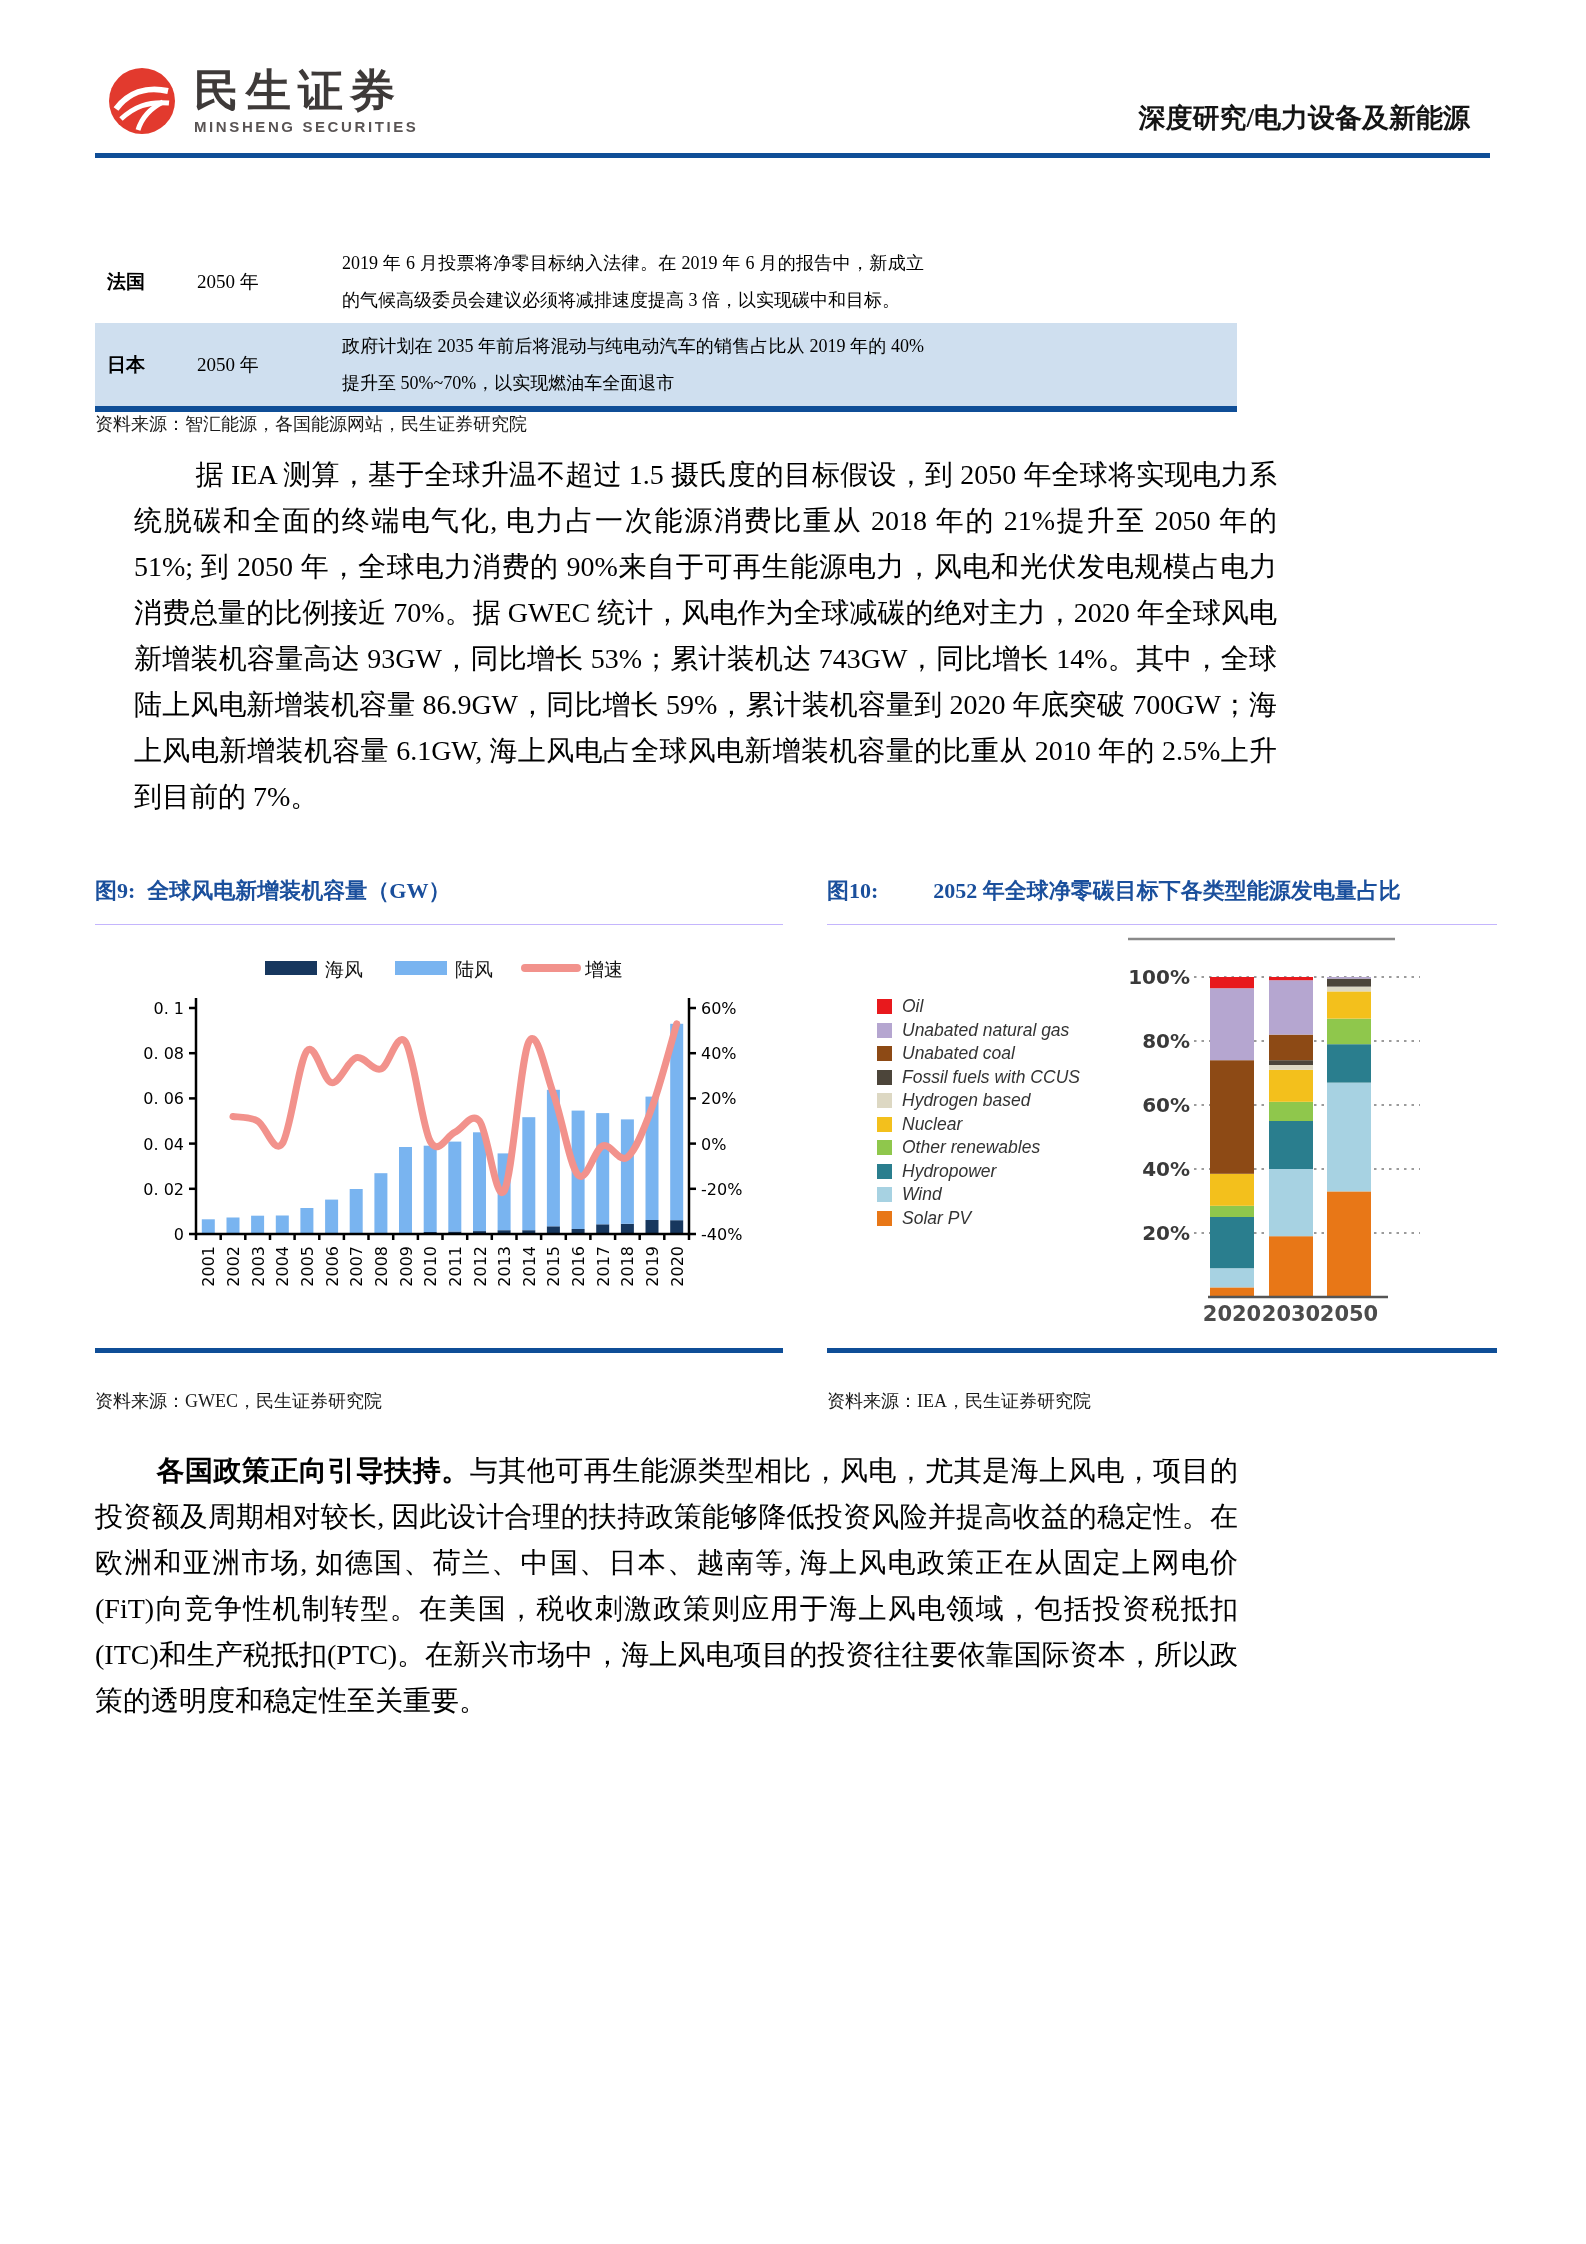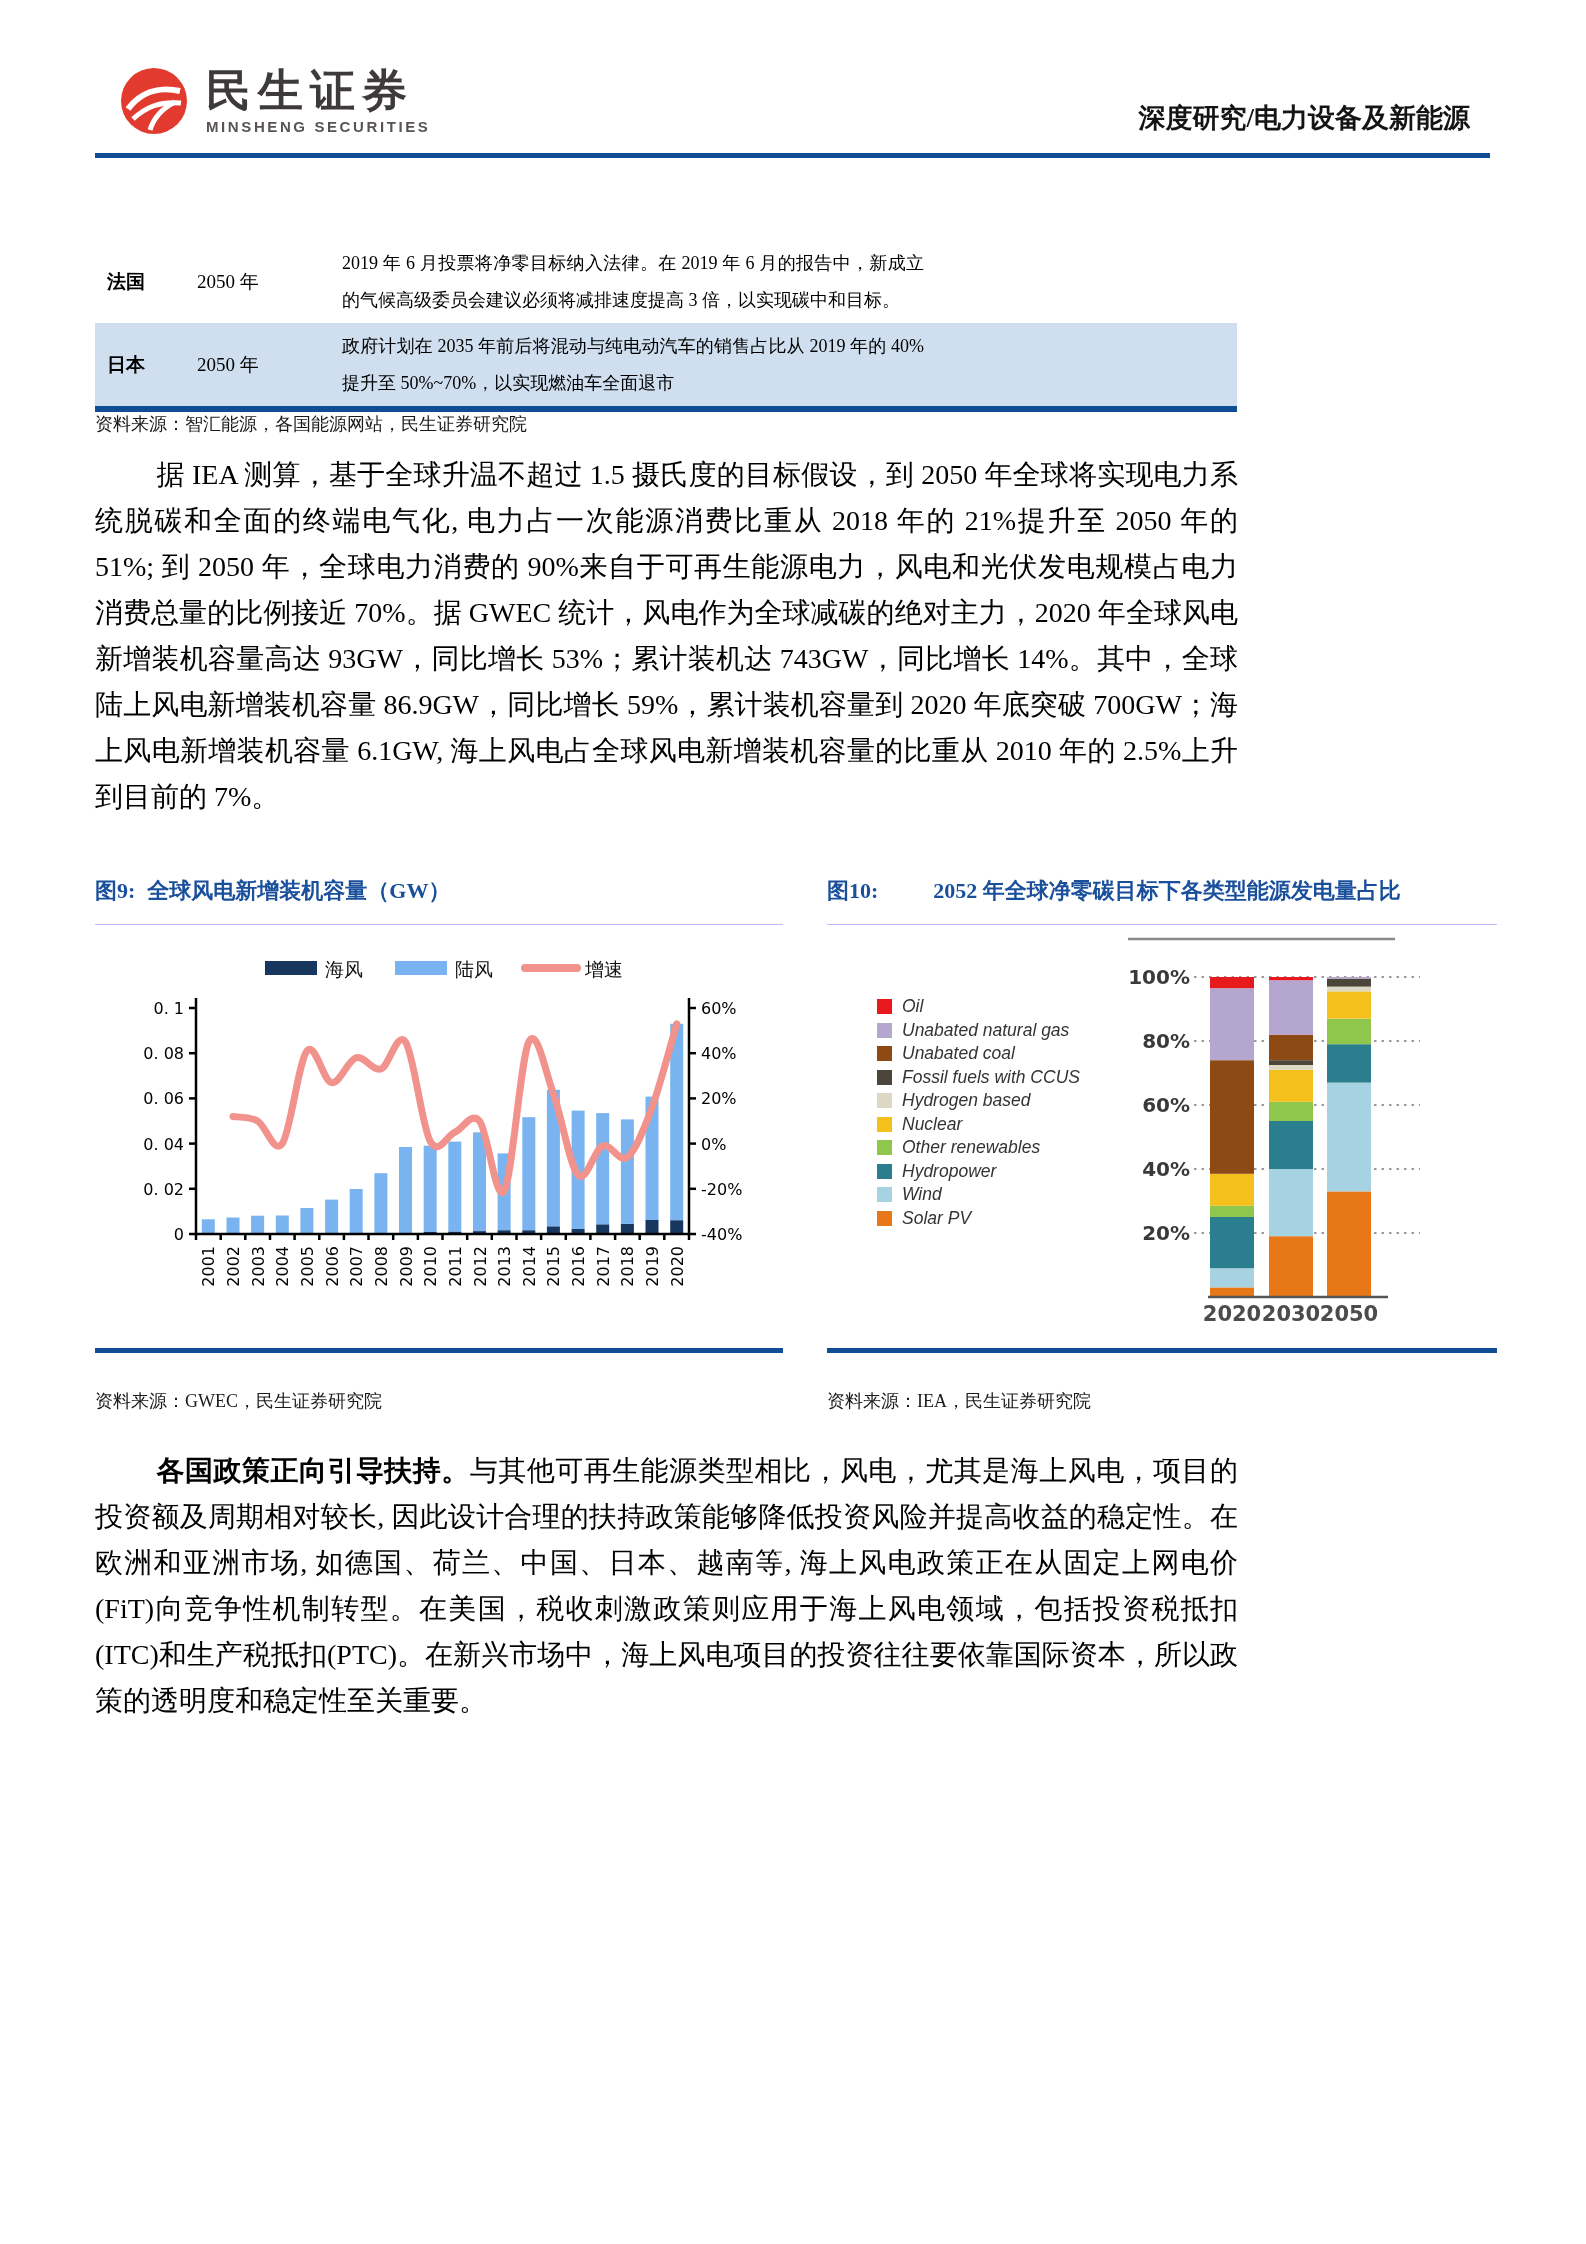"民生证券" .hdr-left { left: 120px -> 108px }
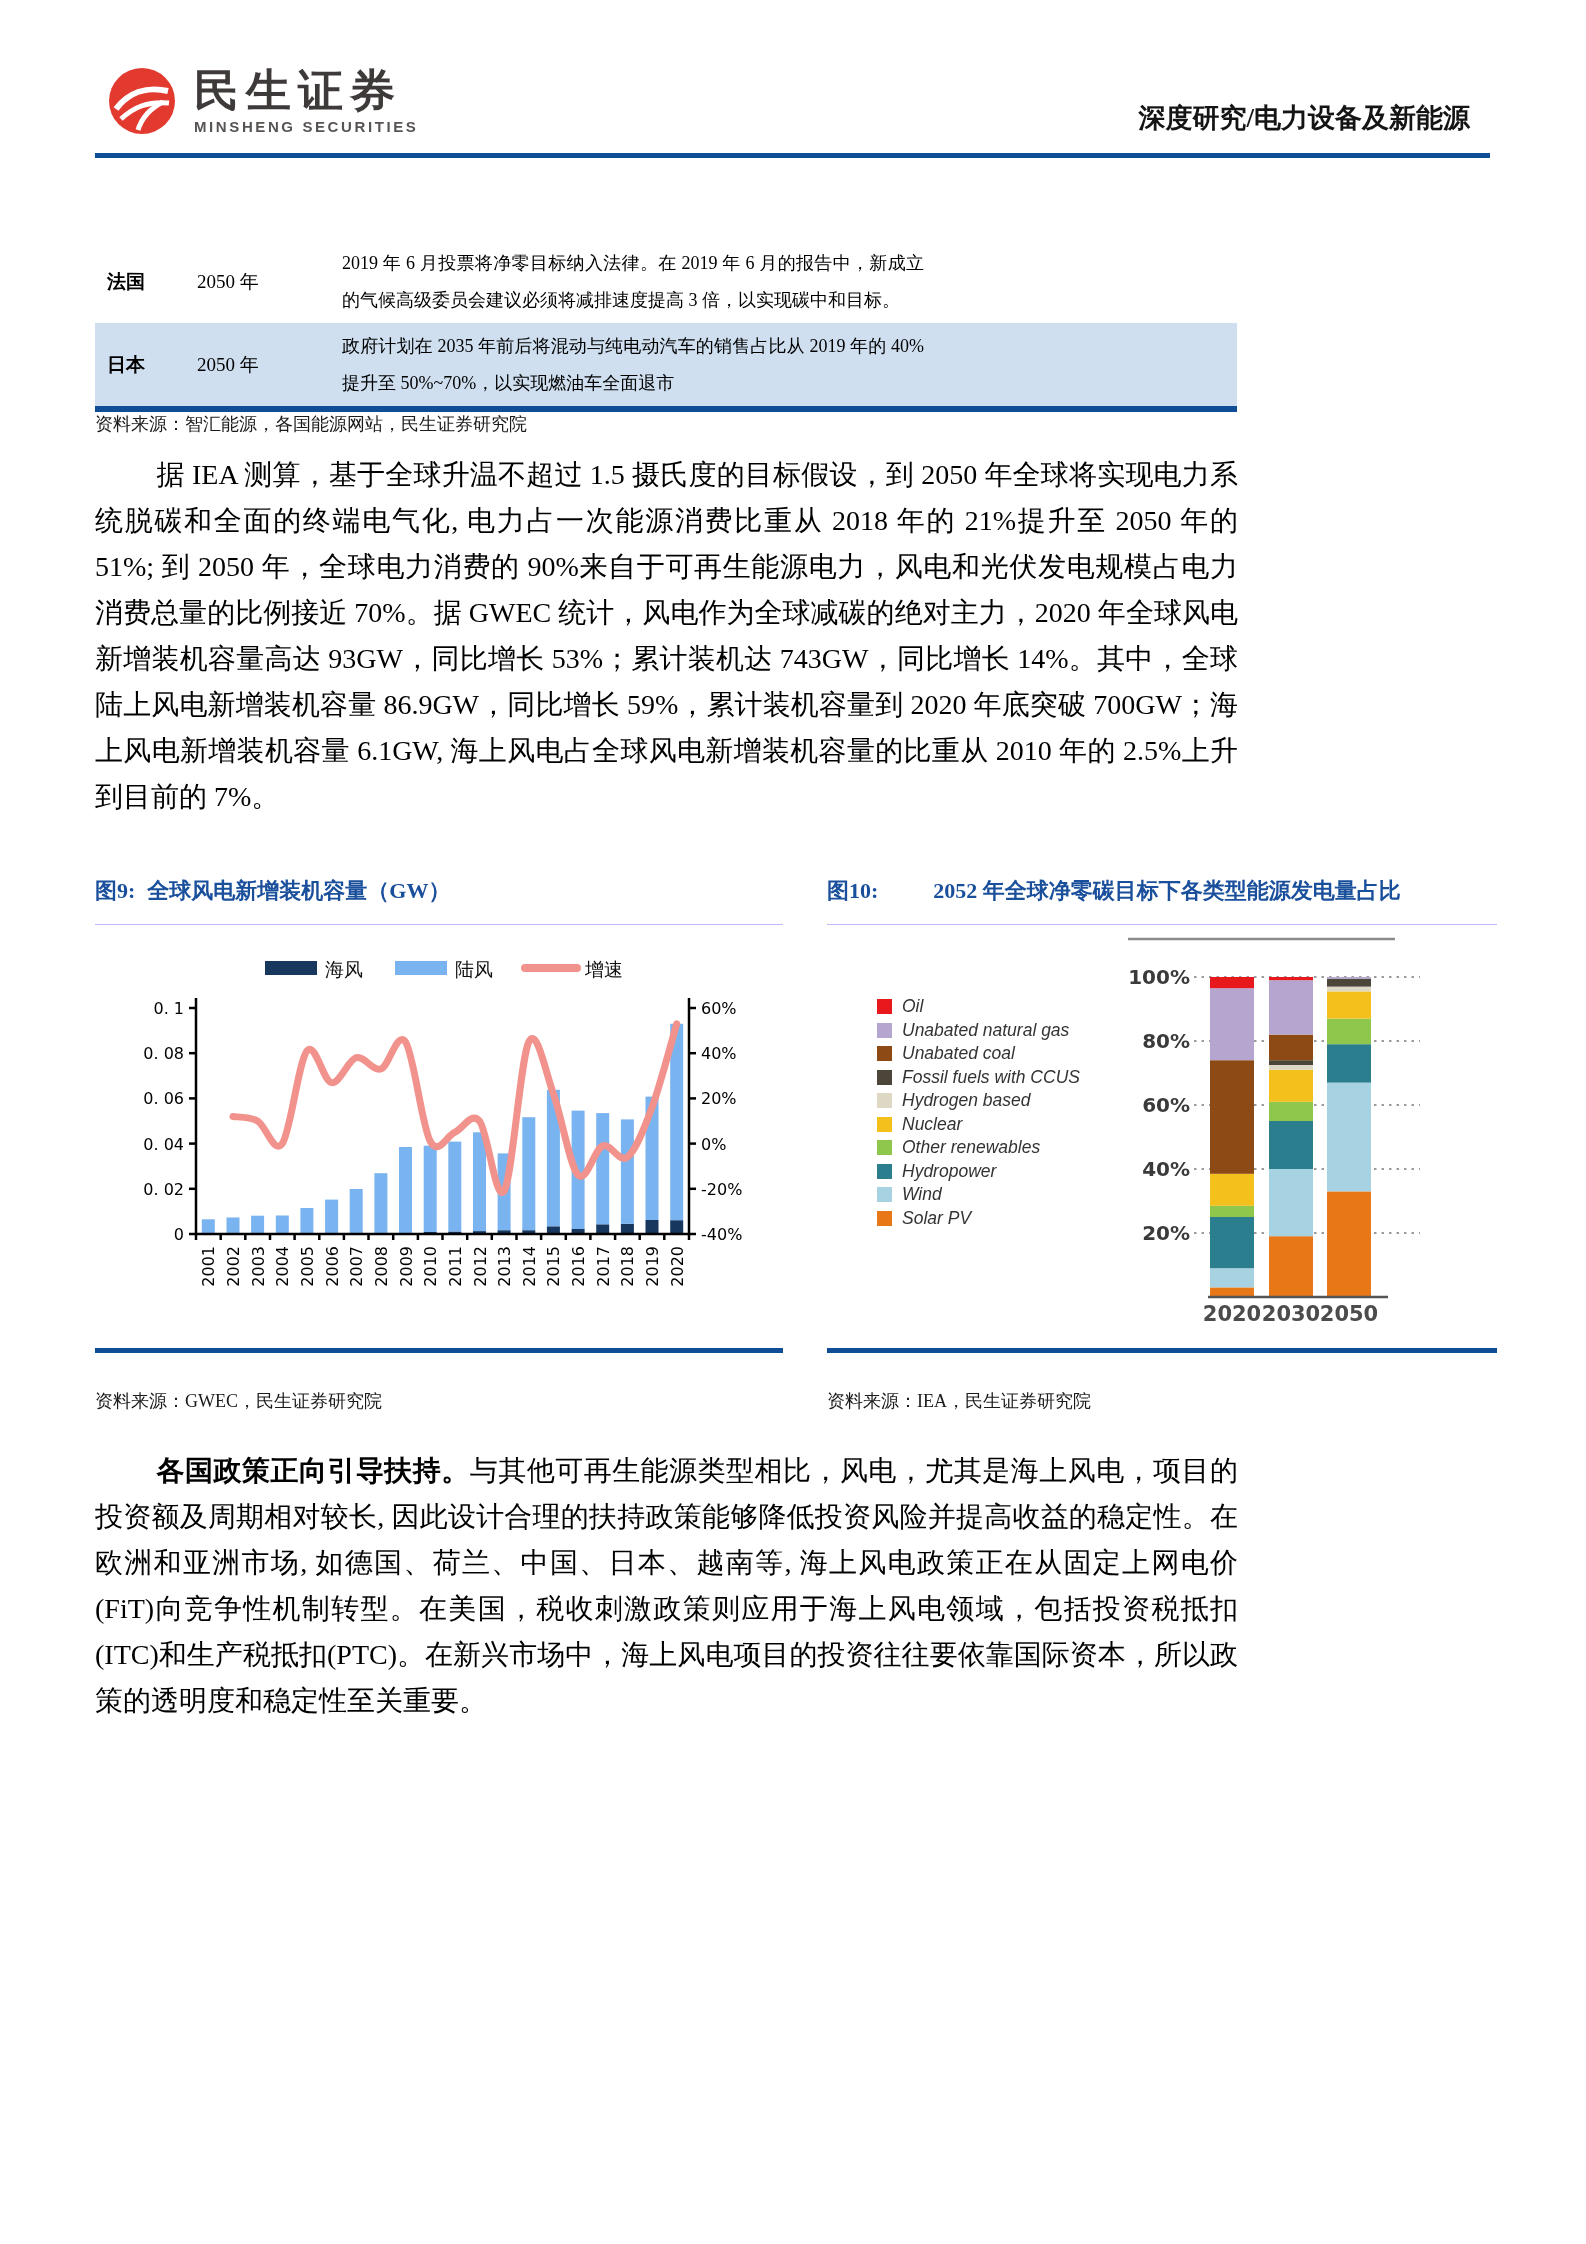"据 IEA 测算，基于全球升温不超过 1.5 摄氏度的目标假设，到" .para-1 { margin-left: none -> 39px }
